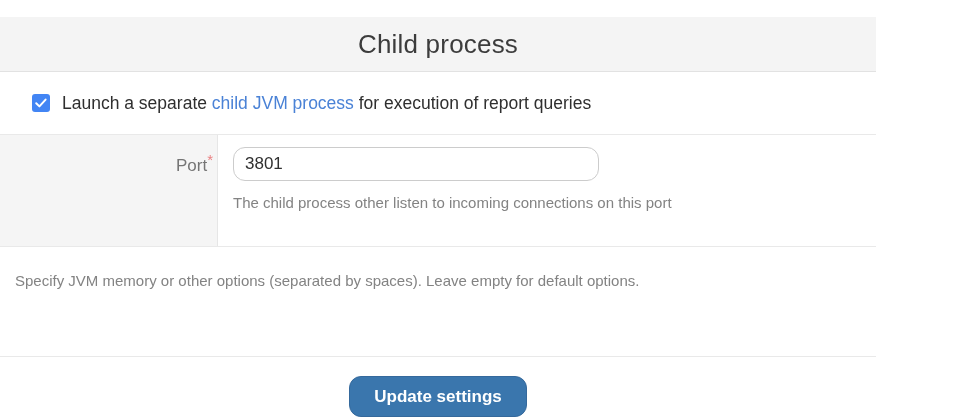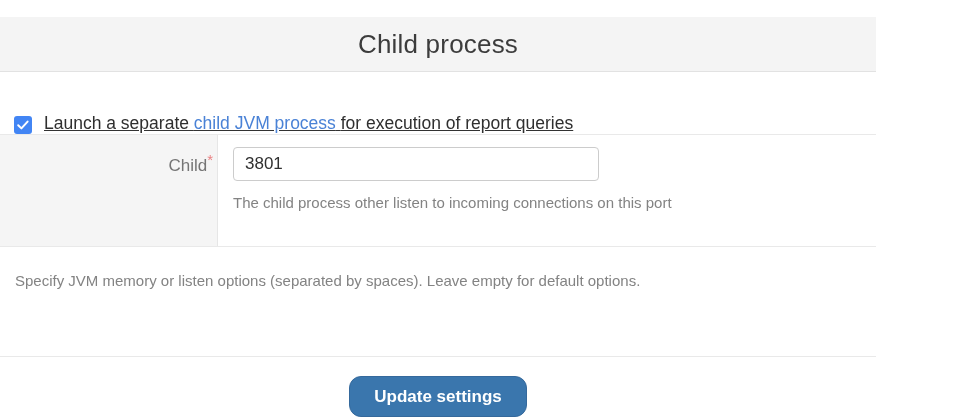"Launch a separate child JVM" .checkbox-row { align-items: flex-end -> center; padding-left: 14px -> 32px; text-decoration: underline -> none }
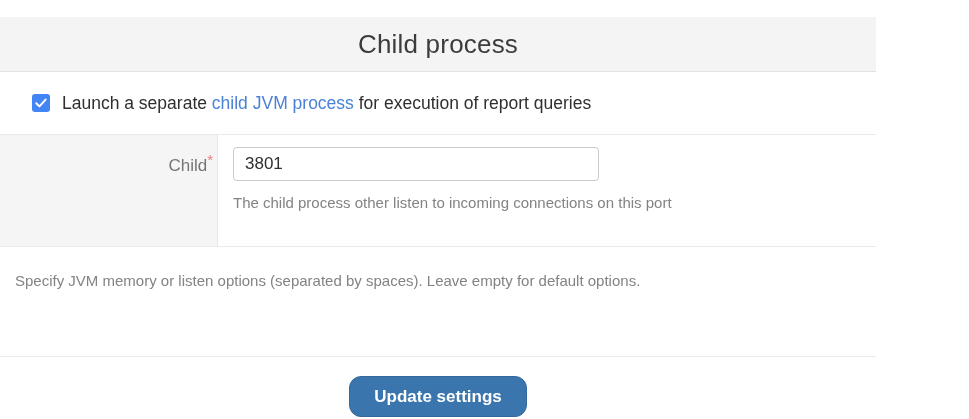"Child" span { text: Child -> Port }
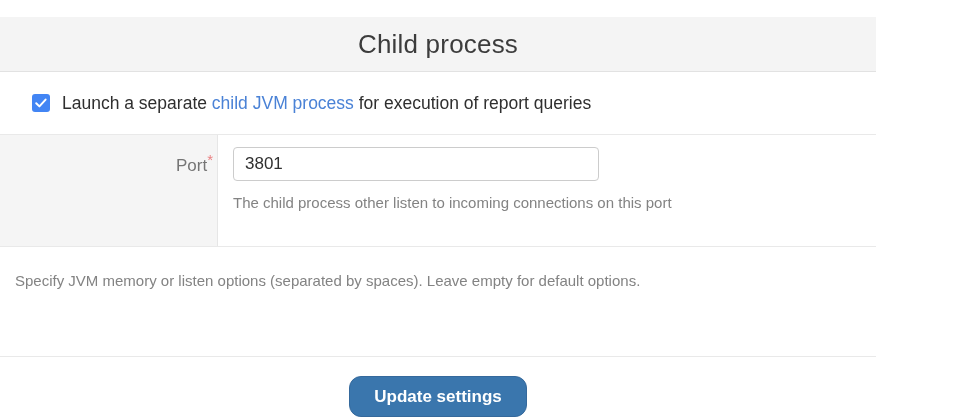"3801" .text-input { border-radius: 4px -> 12px }
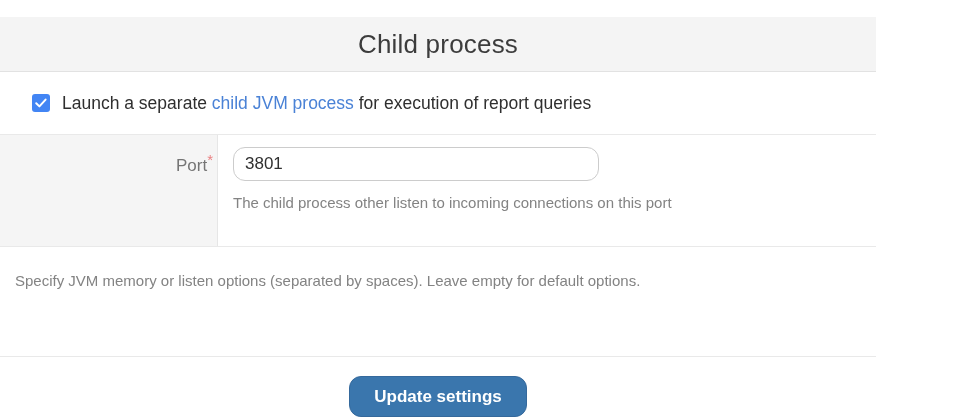"Specify JVM memory or listen" div.help-text { text: listen -> other }
